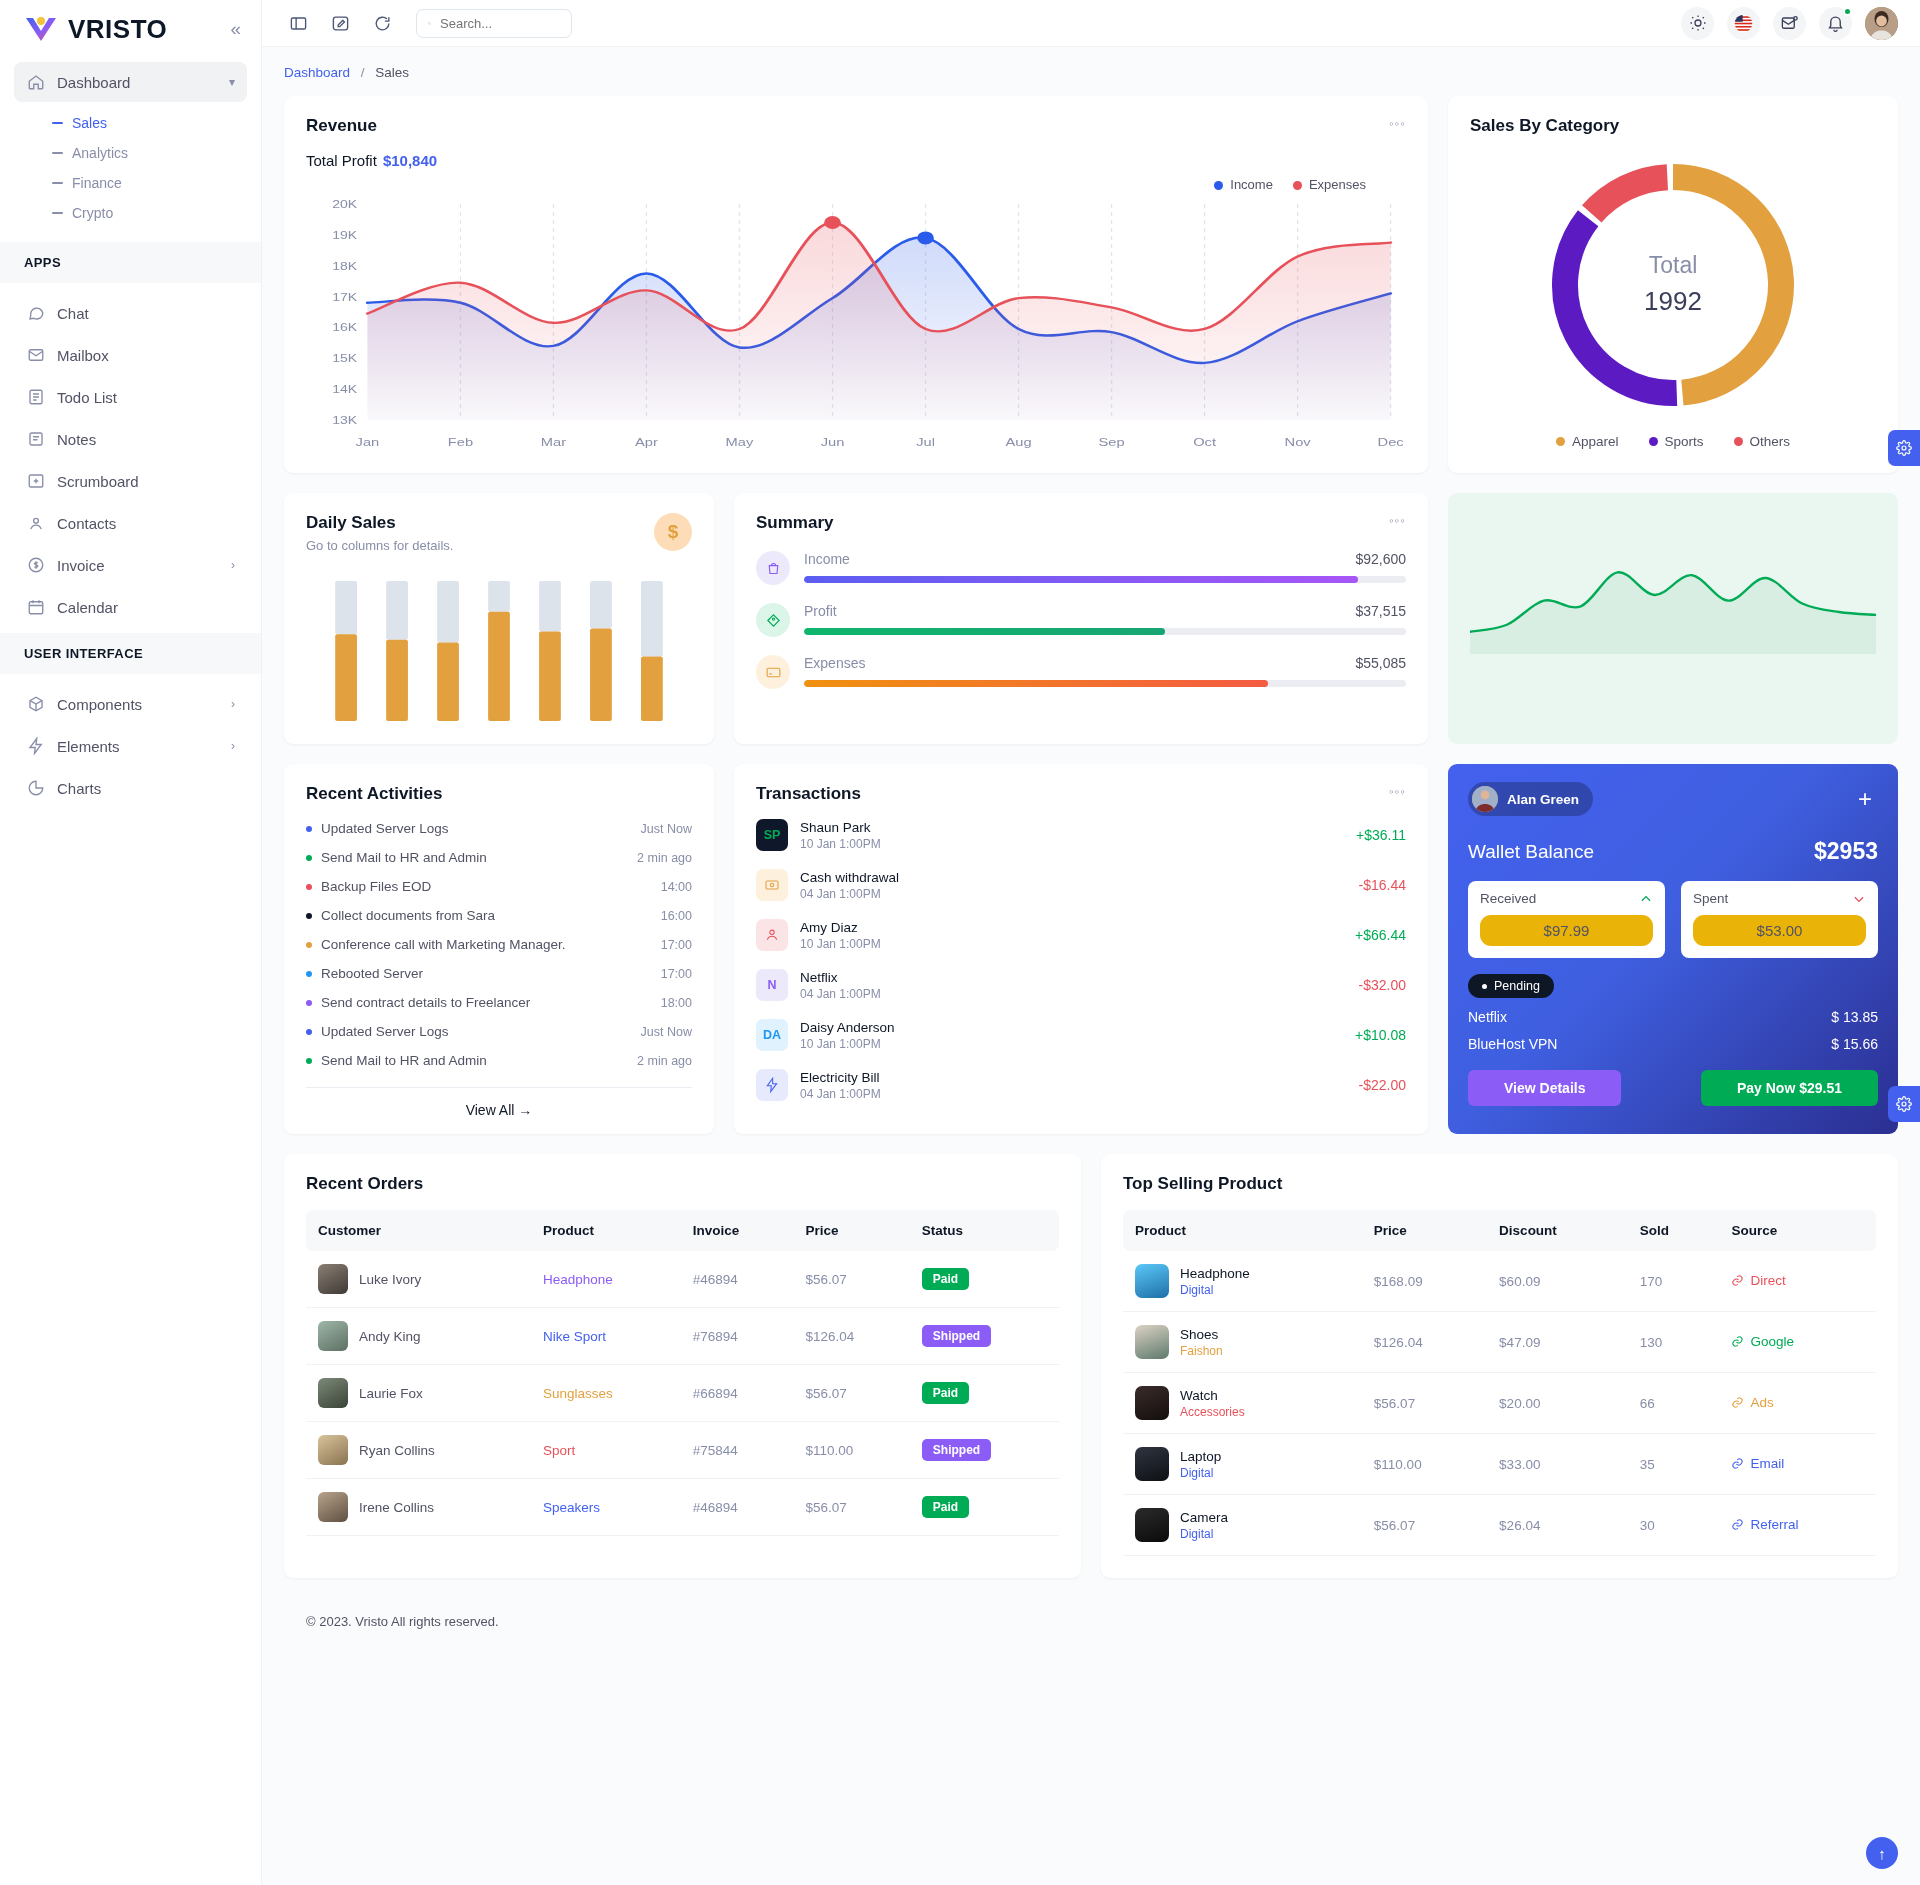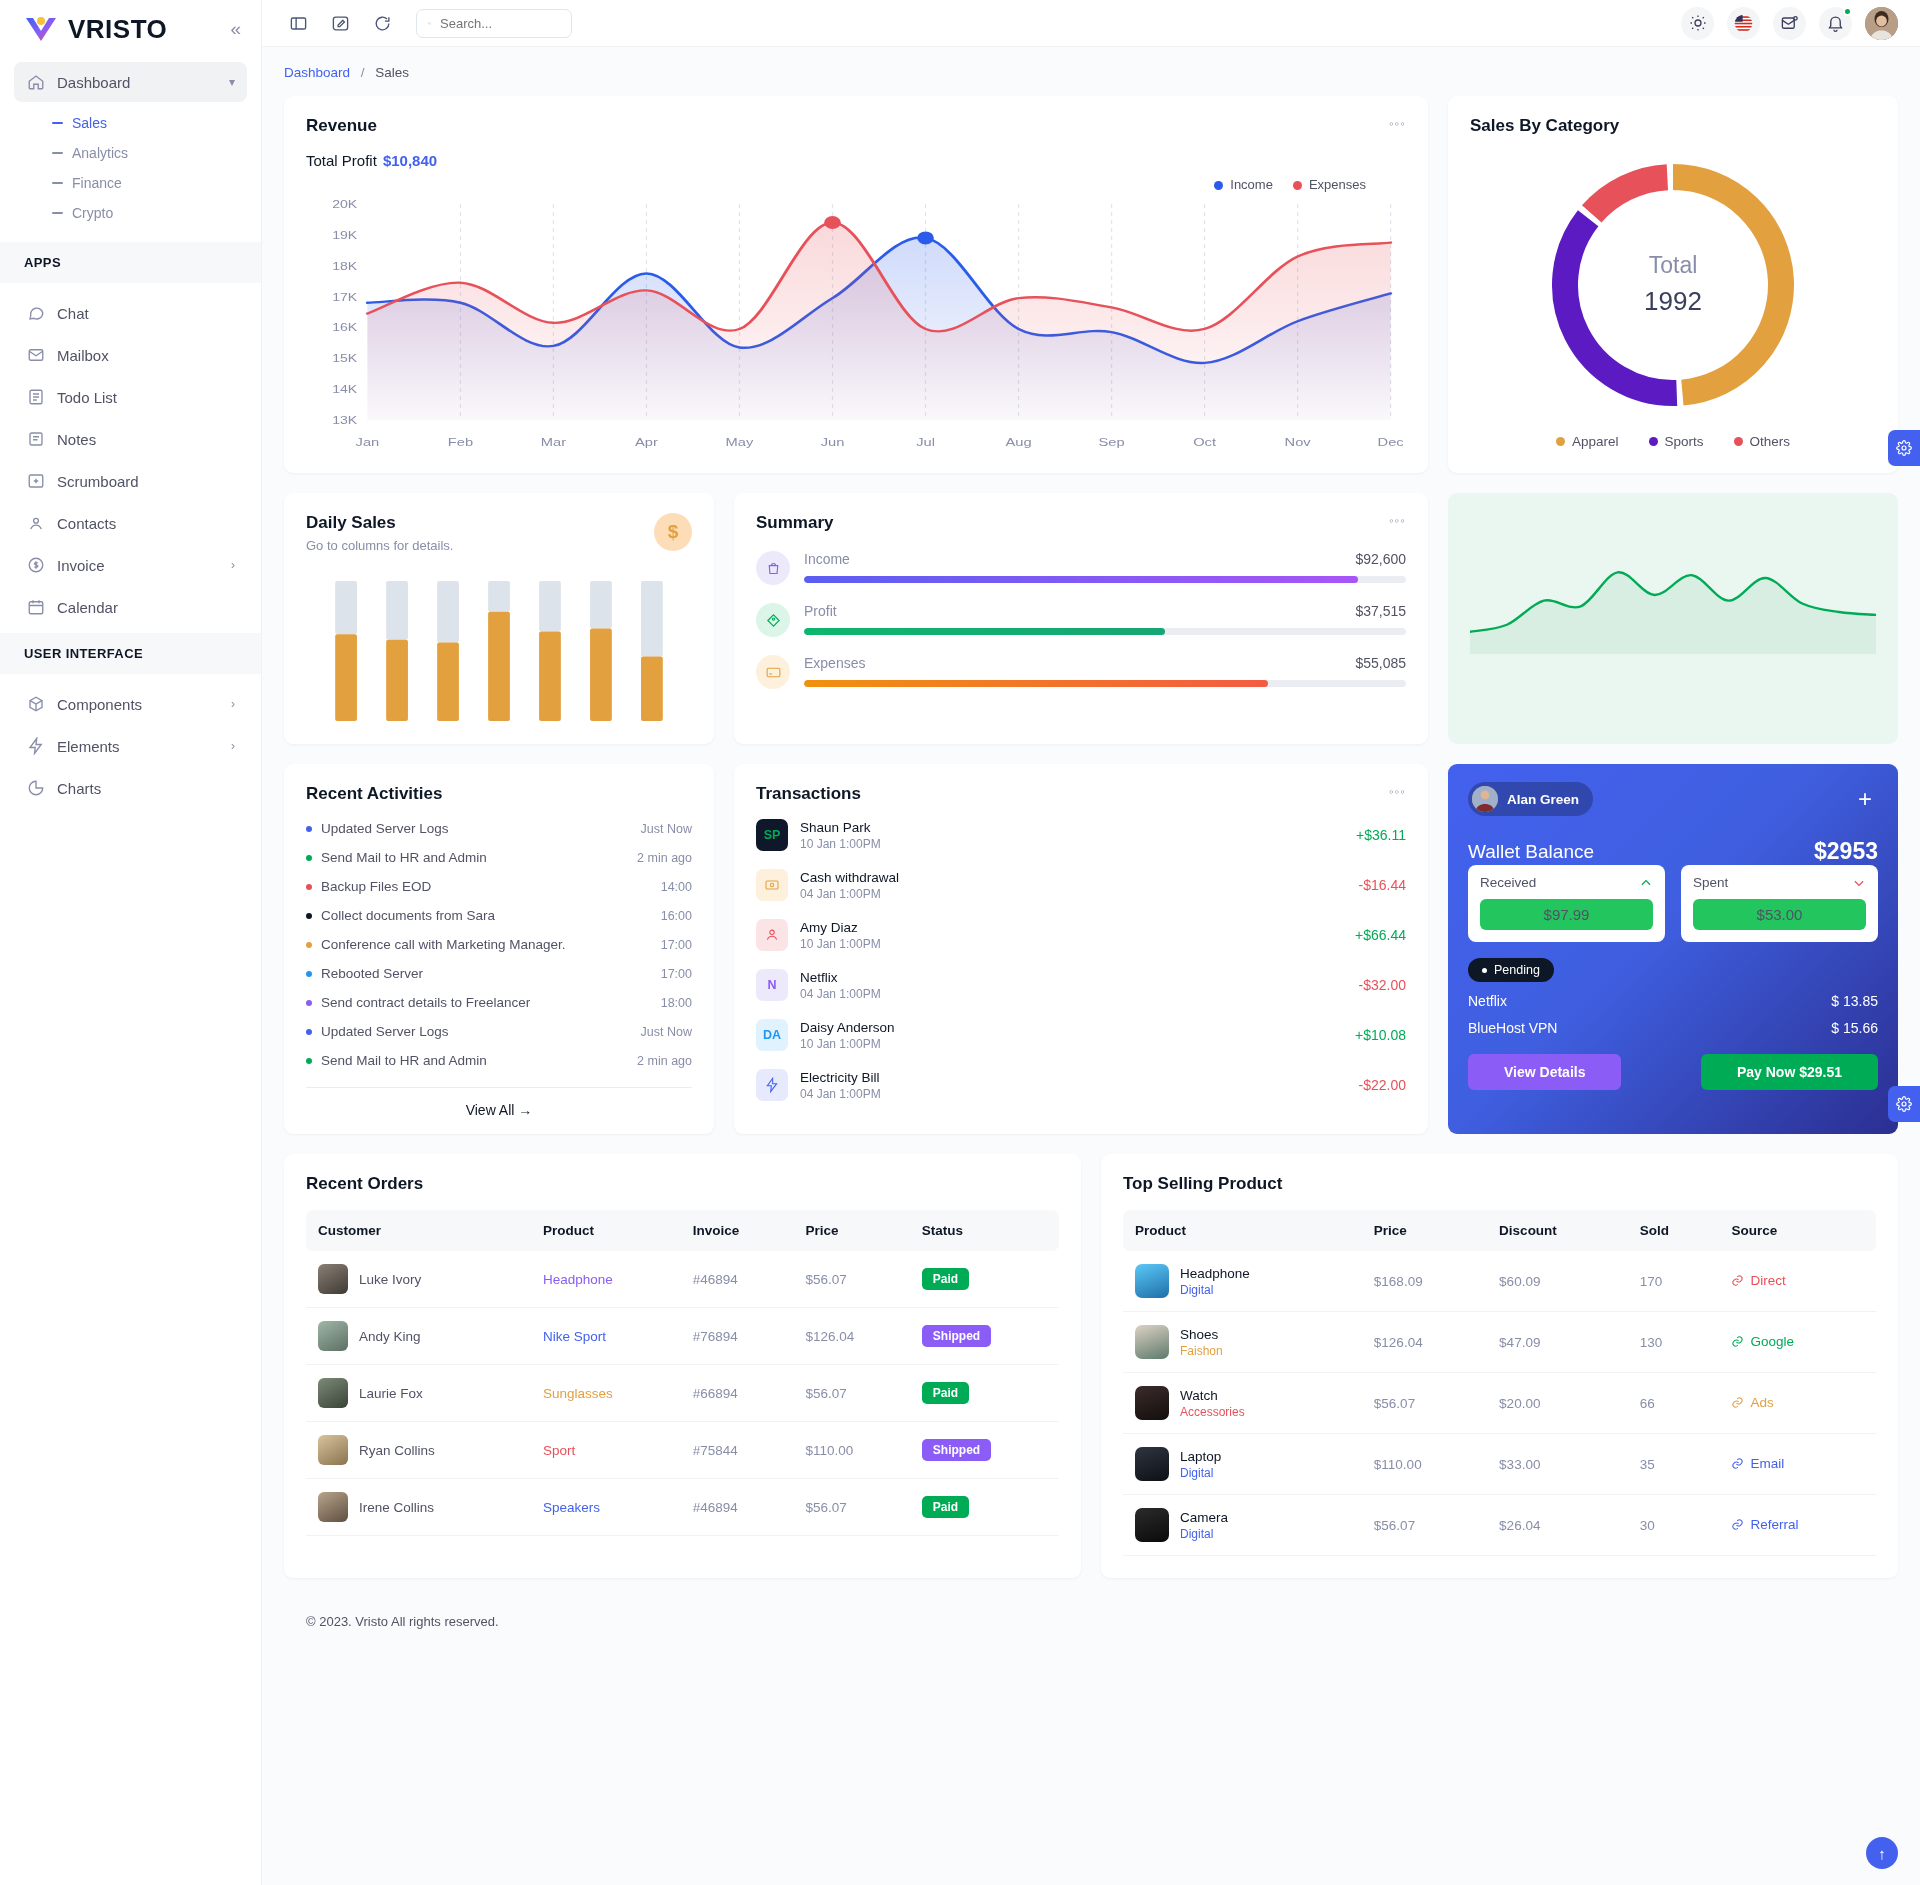"Received" .w-boxes { margin-top: none -> 16px }
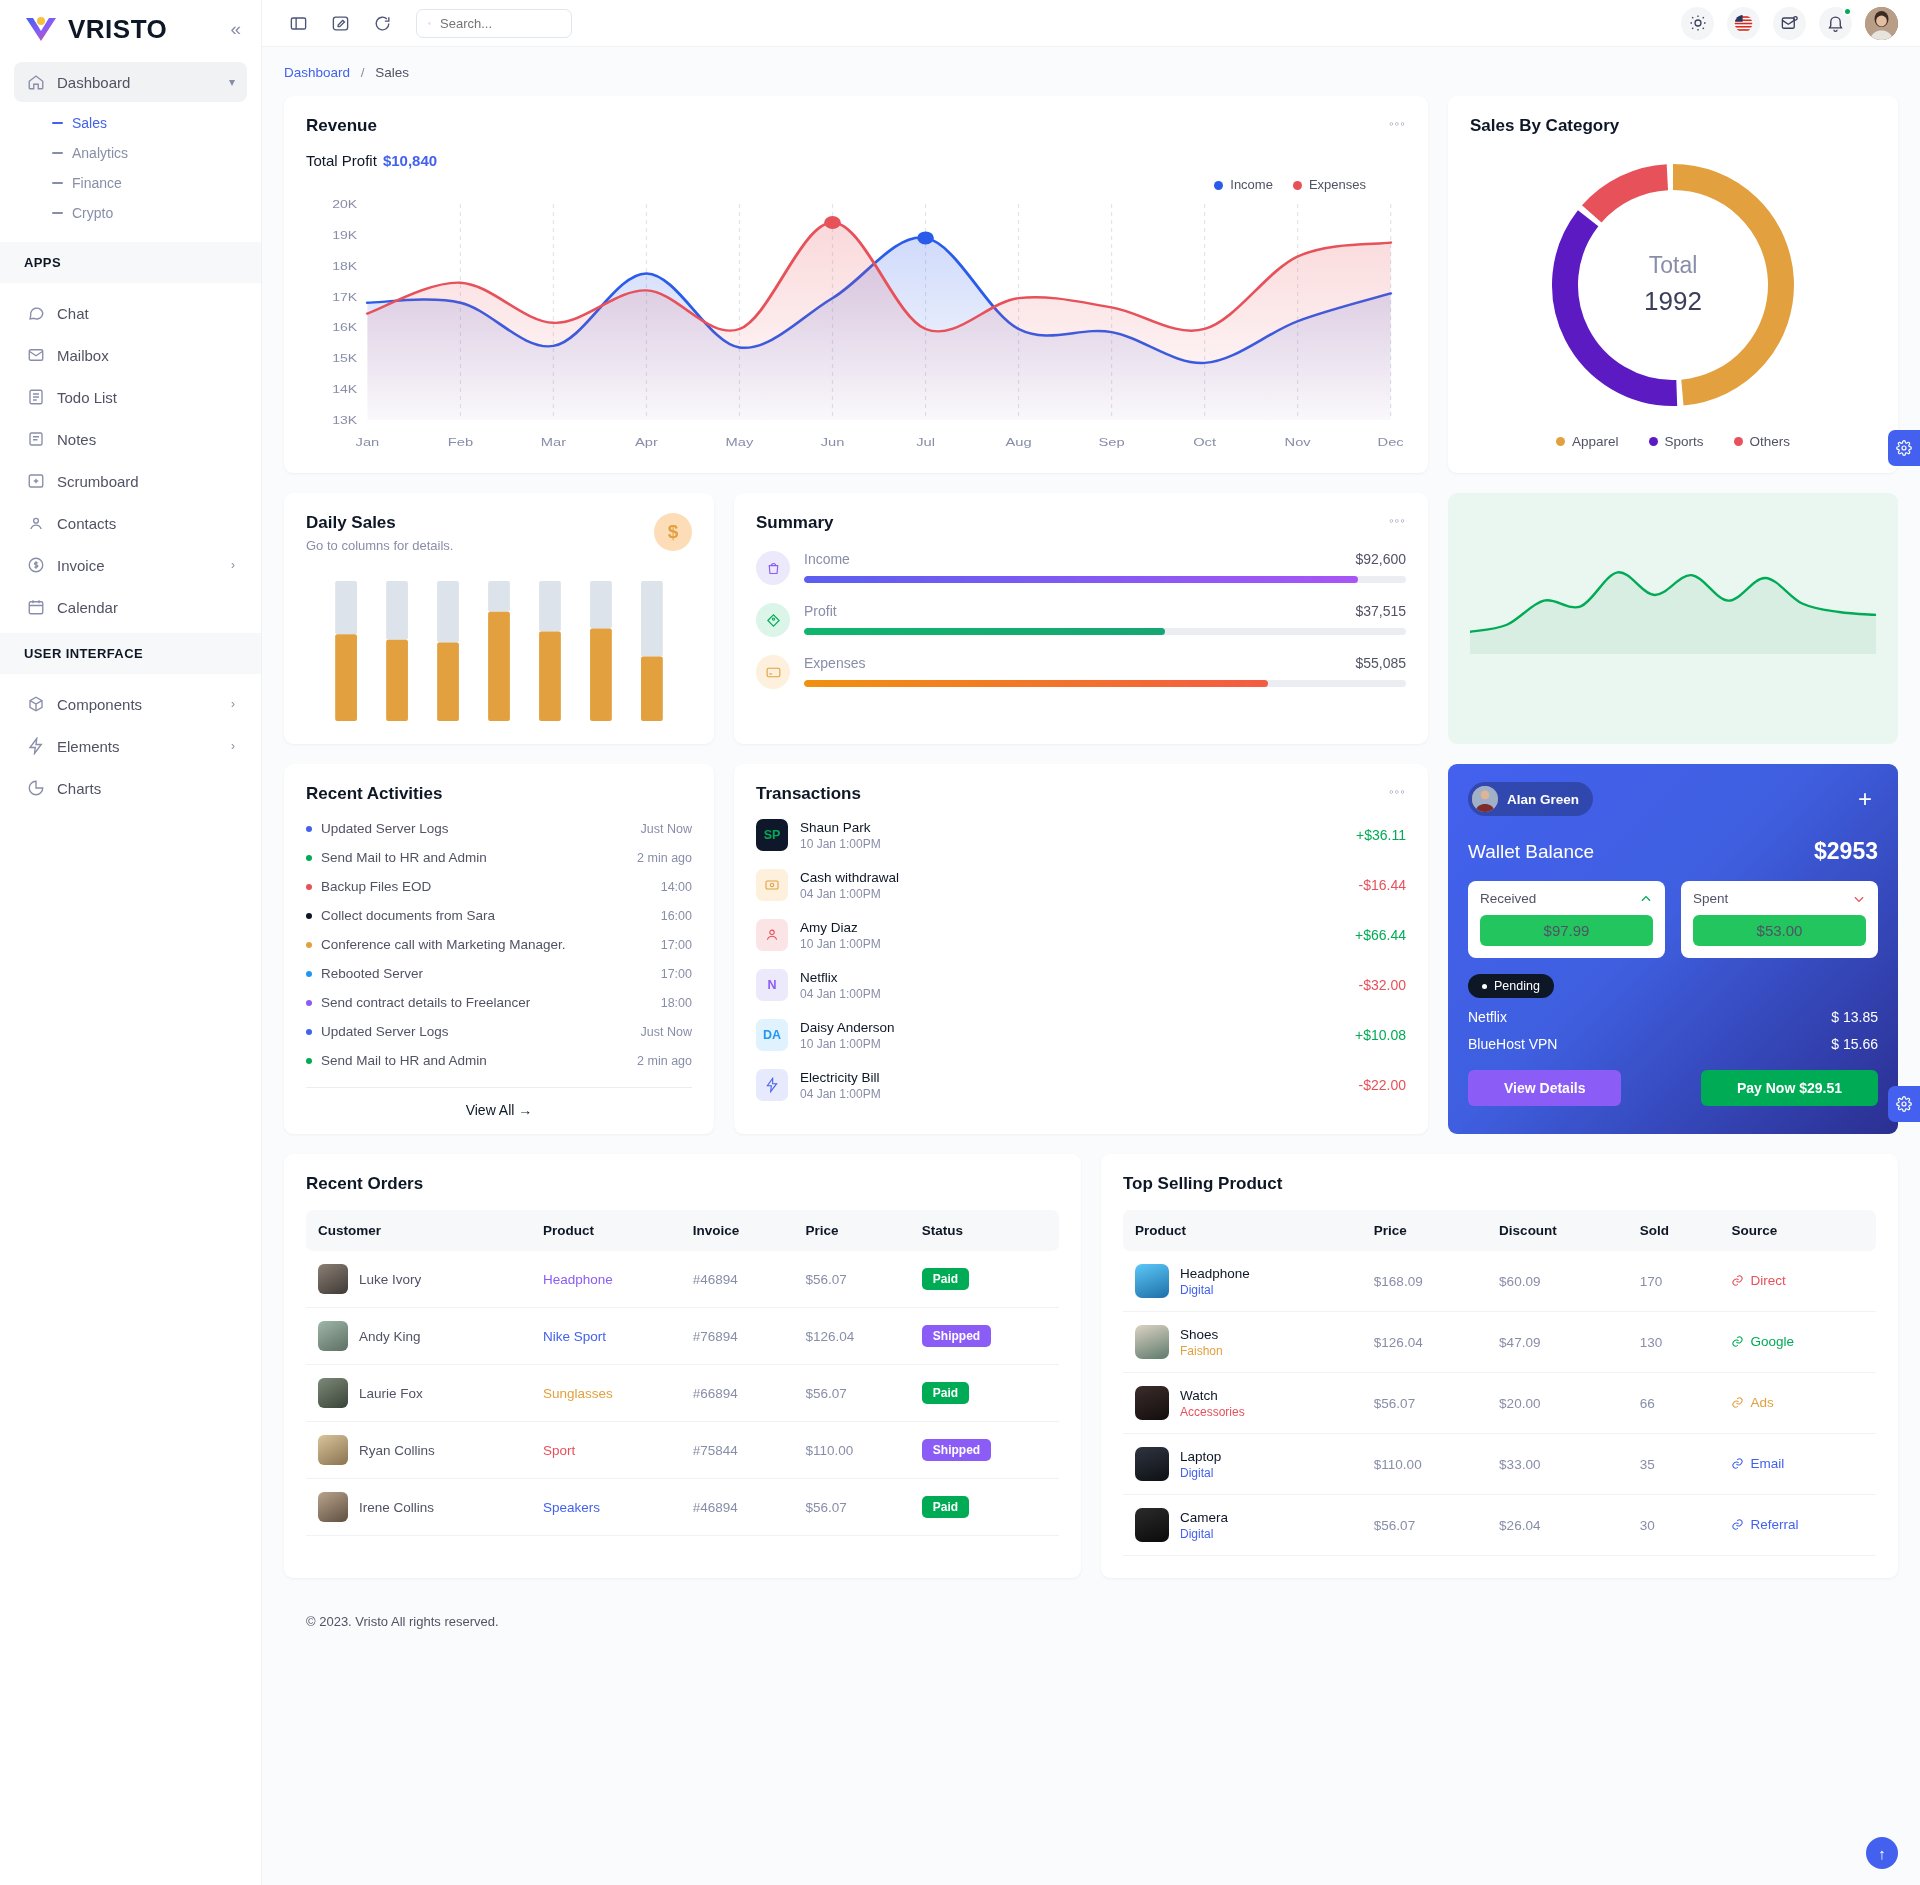"$97.99" .w-box .val { background: #22c55e -> #eab308; border-radius: 6px -> 11px }
